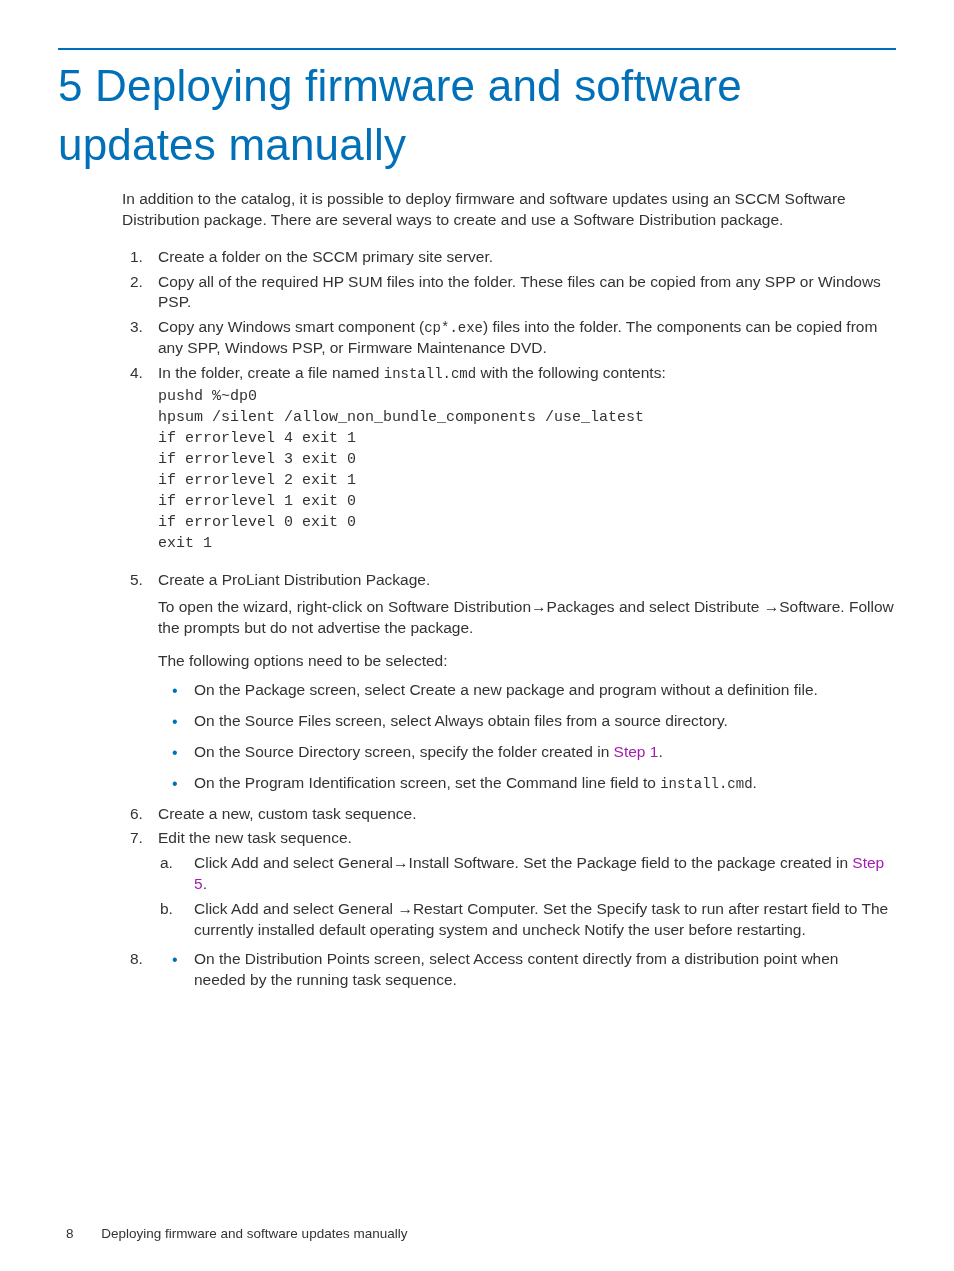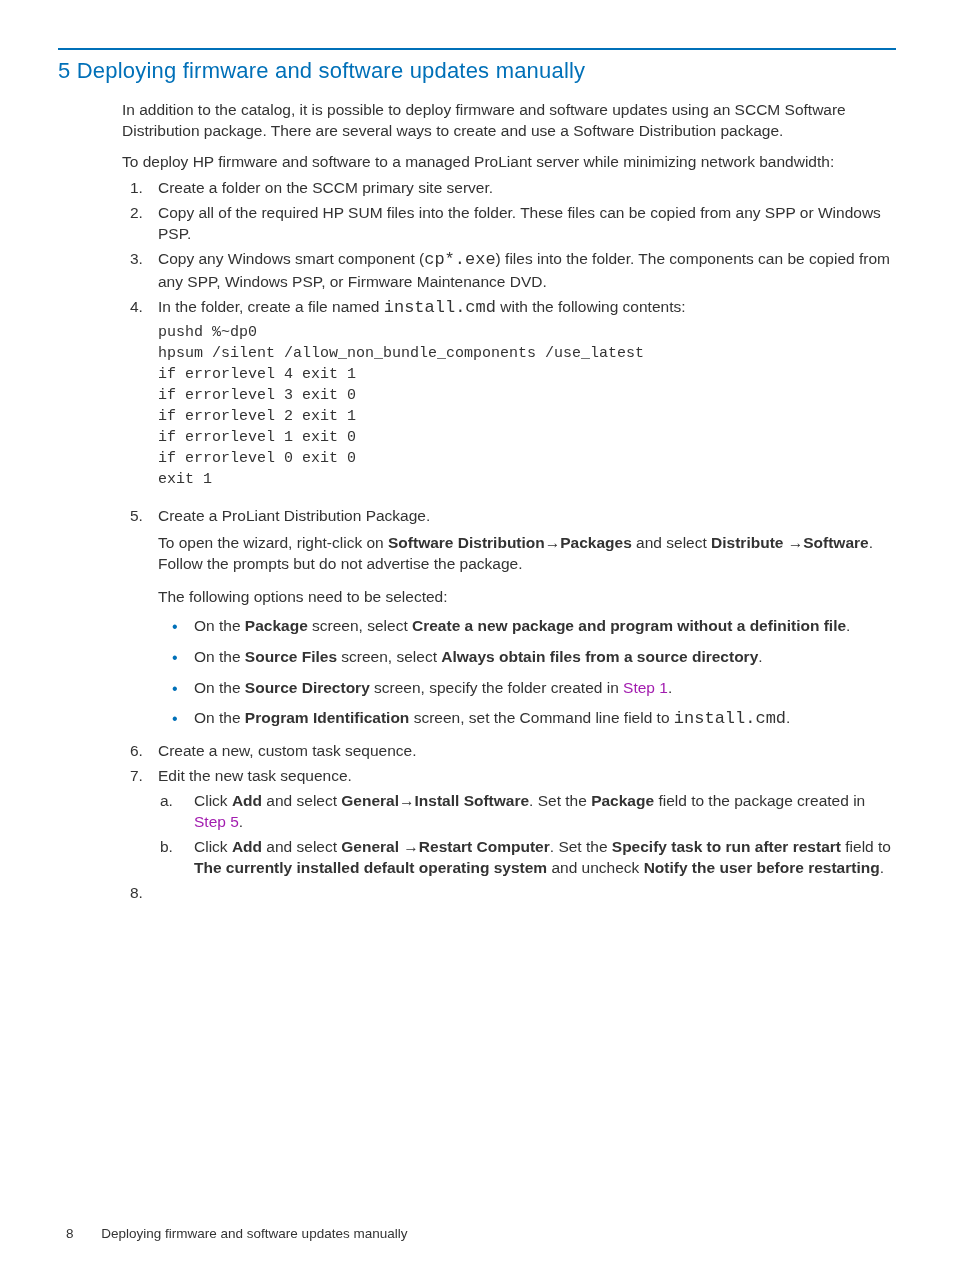"5 Deploying firmware and software" h1 { font-size: 22px -> 44px }
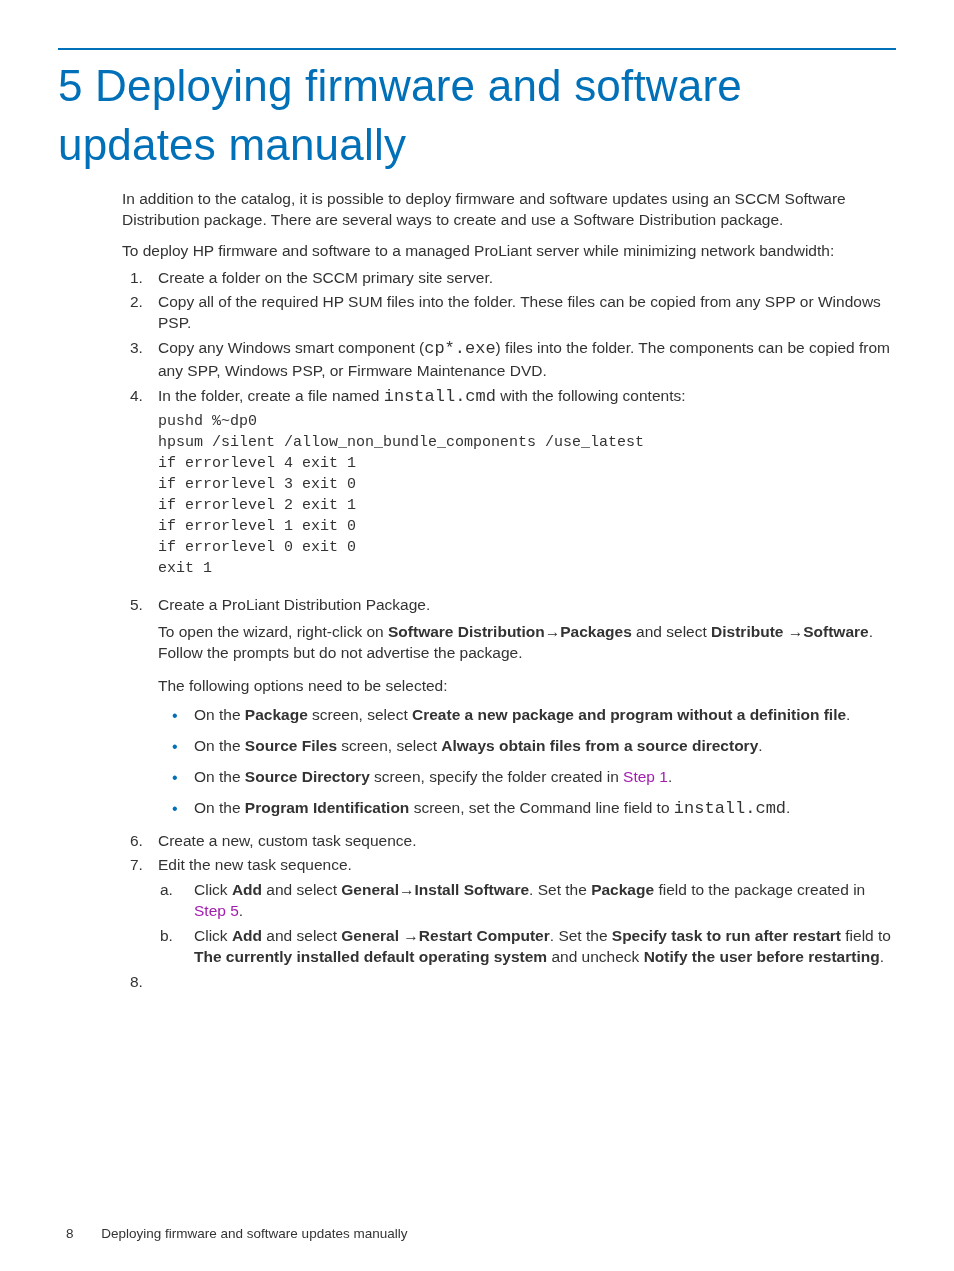"To deploy HP firmware and" p { html: <p>To deploy HP firmware and software to a managed ProLiant server while minimizing network bandwidth:</p> -> none }
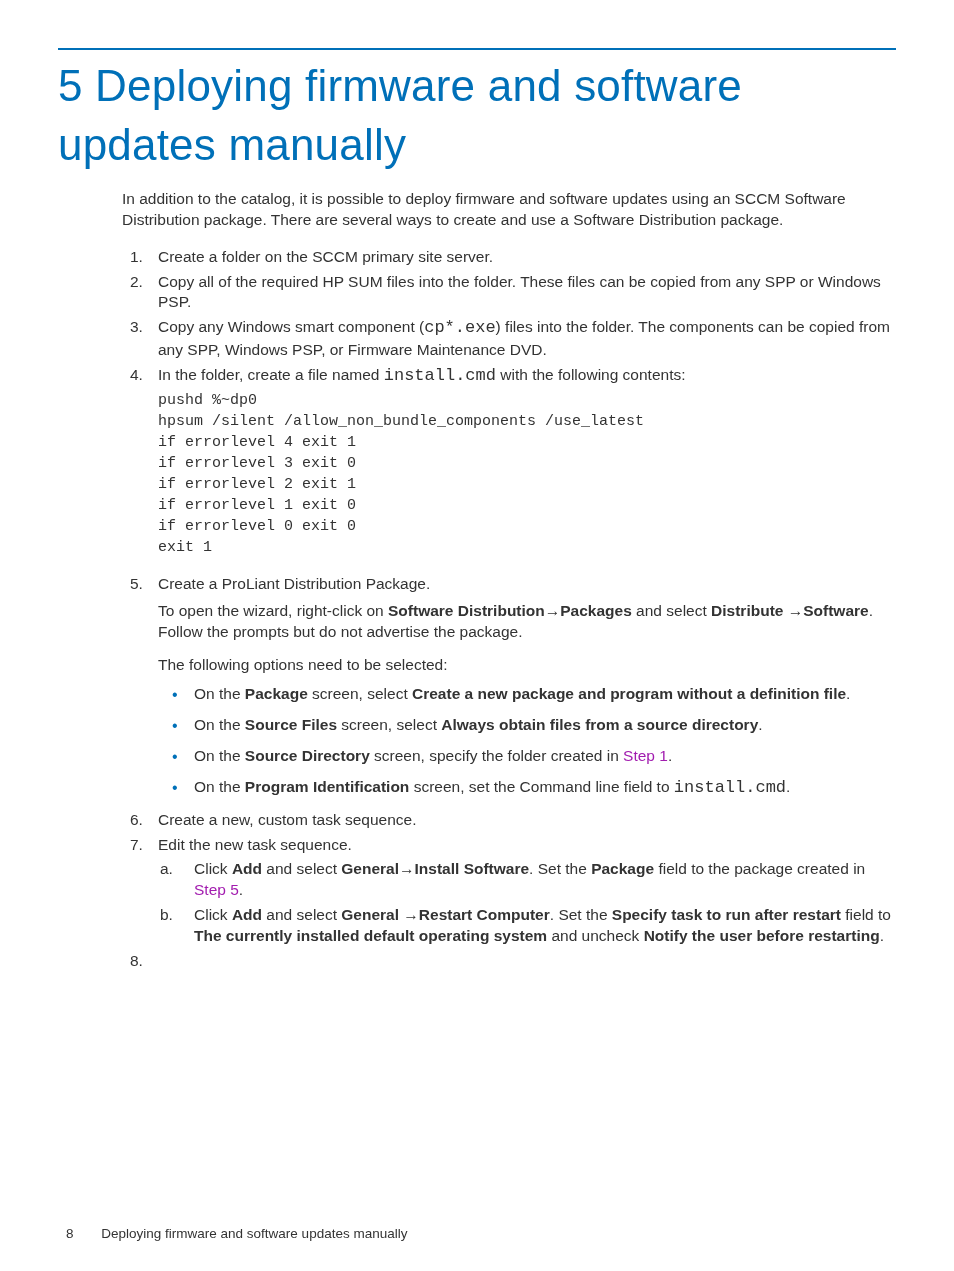"cp*.exe" .code, code { font-size: 17px -> 14px }
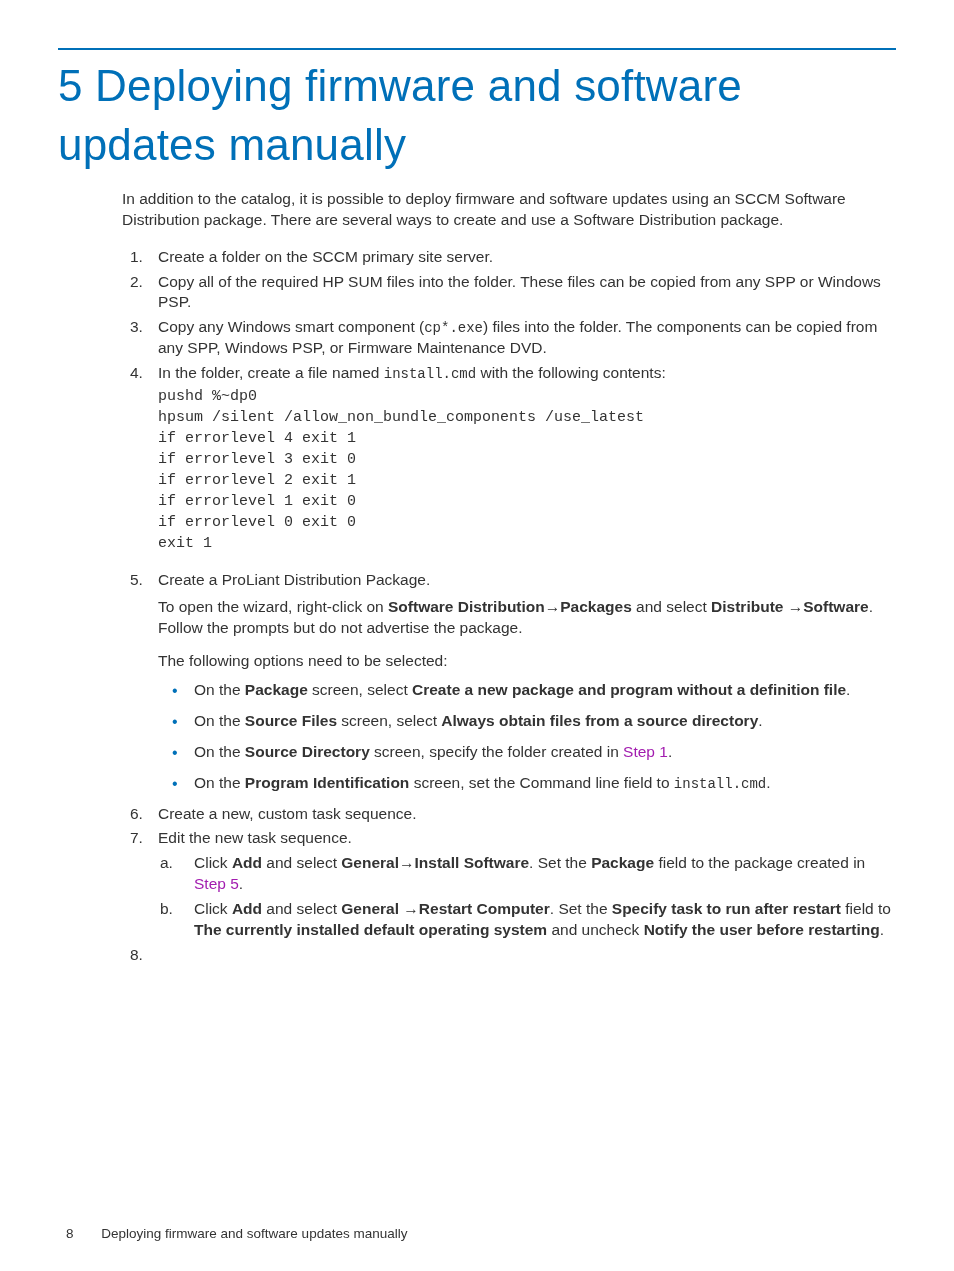"Software Distribution" b { font-weight: 700 -> 400 }
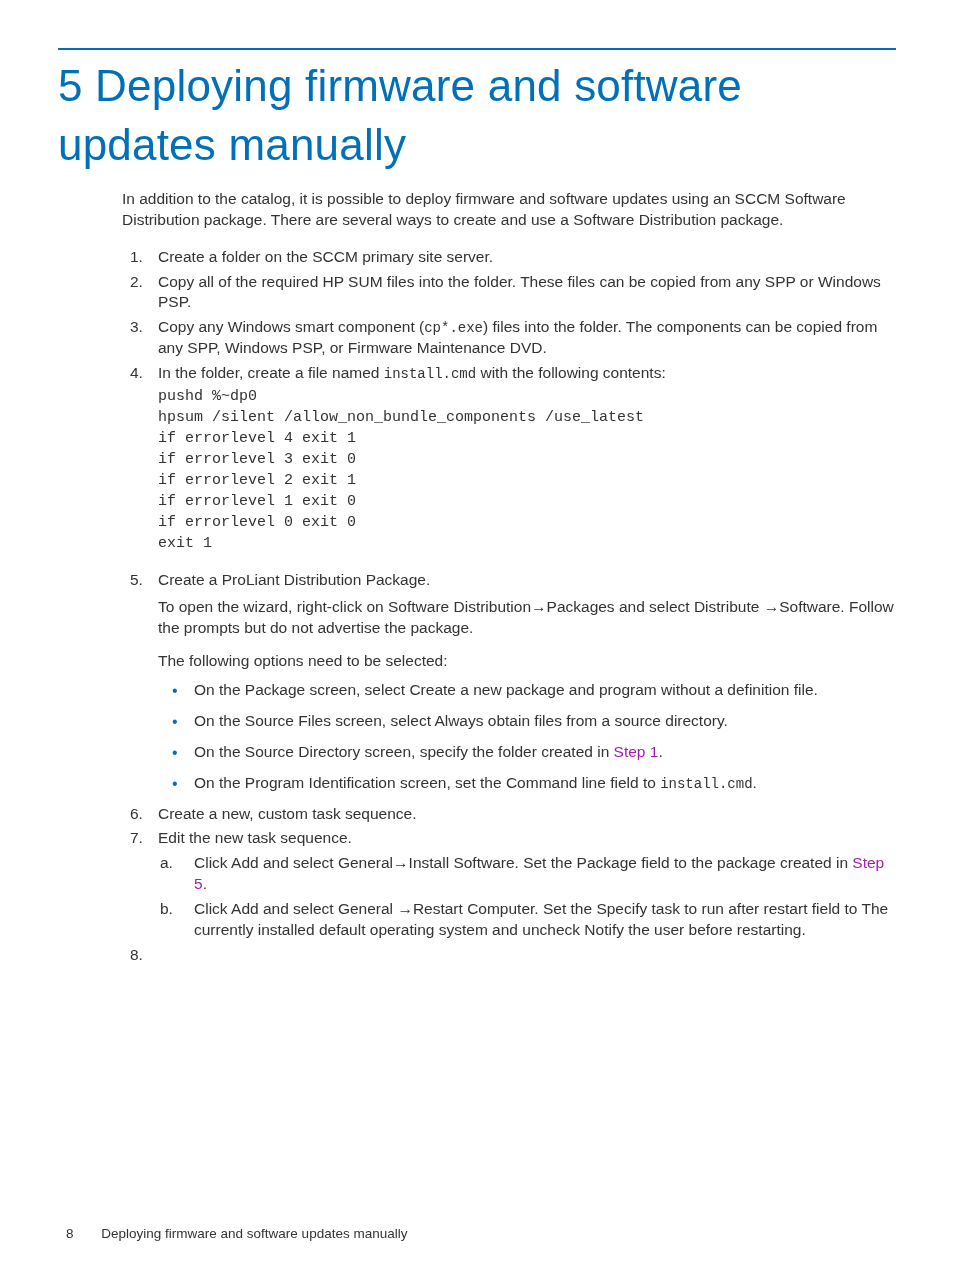"On the Distribution Points screen," ul.bullets { html: none -> <ul> <li><span>On the </span><b>Distribution Points</b><span> screen, select </span><b>Access content directly from a distribution point when needed by the running task sequence</b><span>.</span></li> </ul> }
